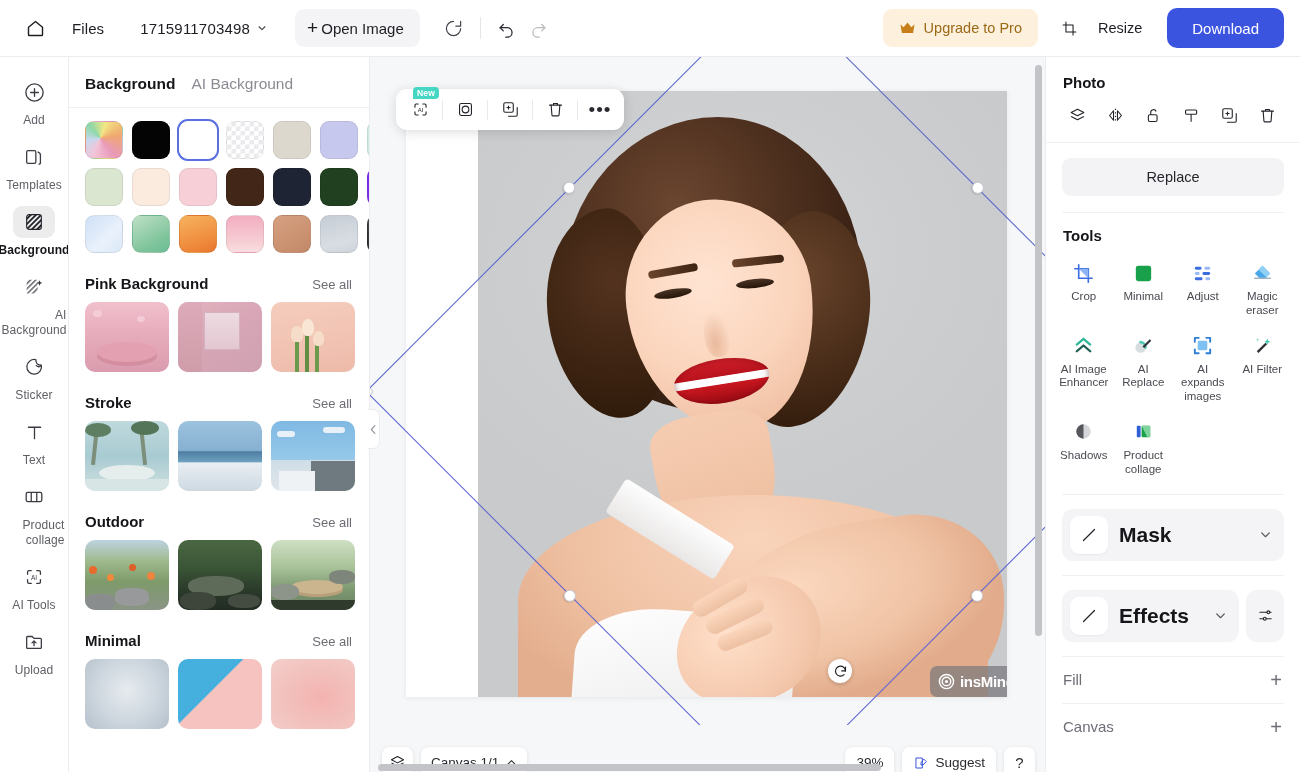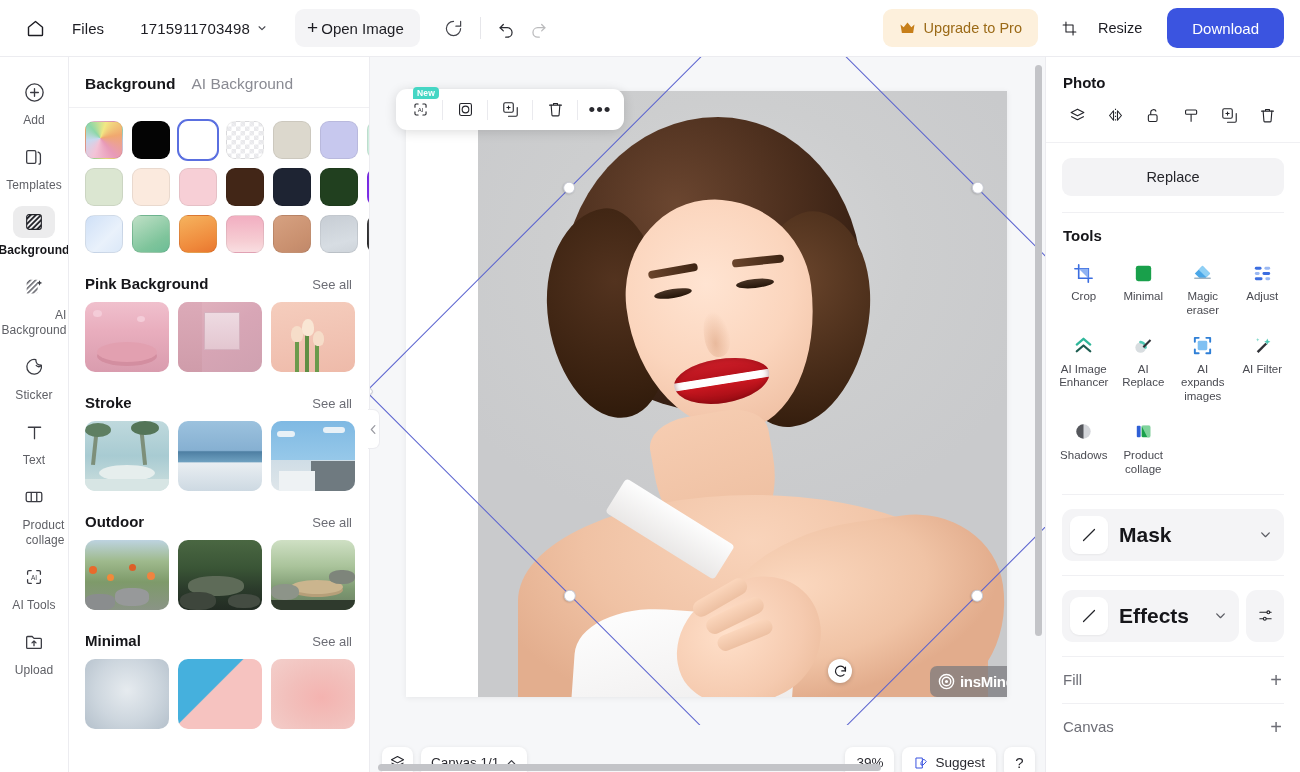"Magic eraser" div.tool { order: before "Adjust" -> after "Adjust" }
